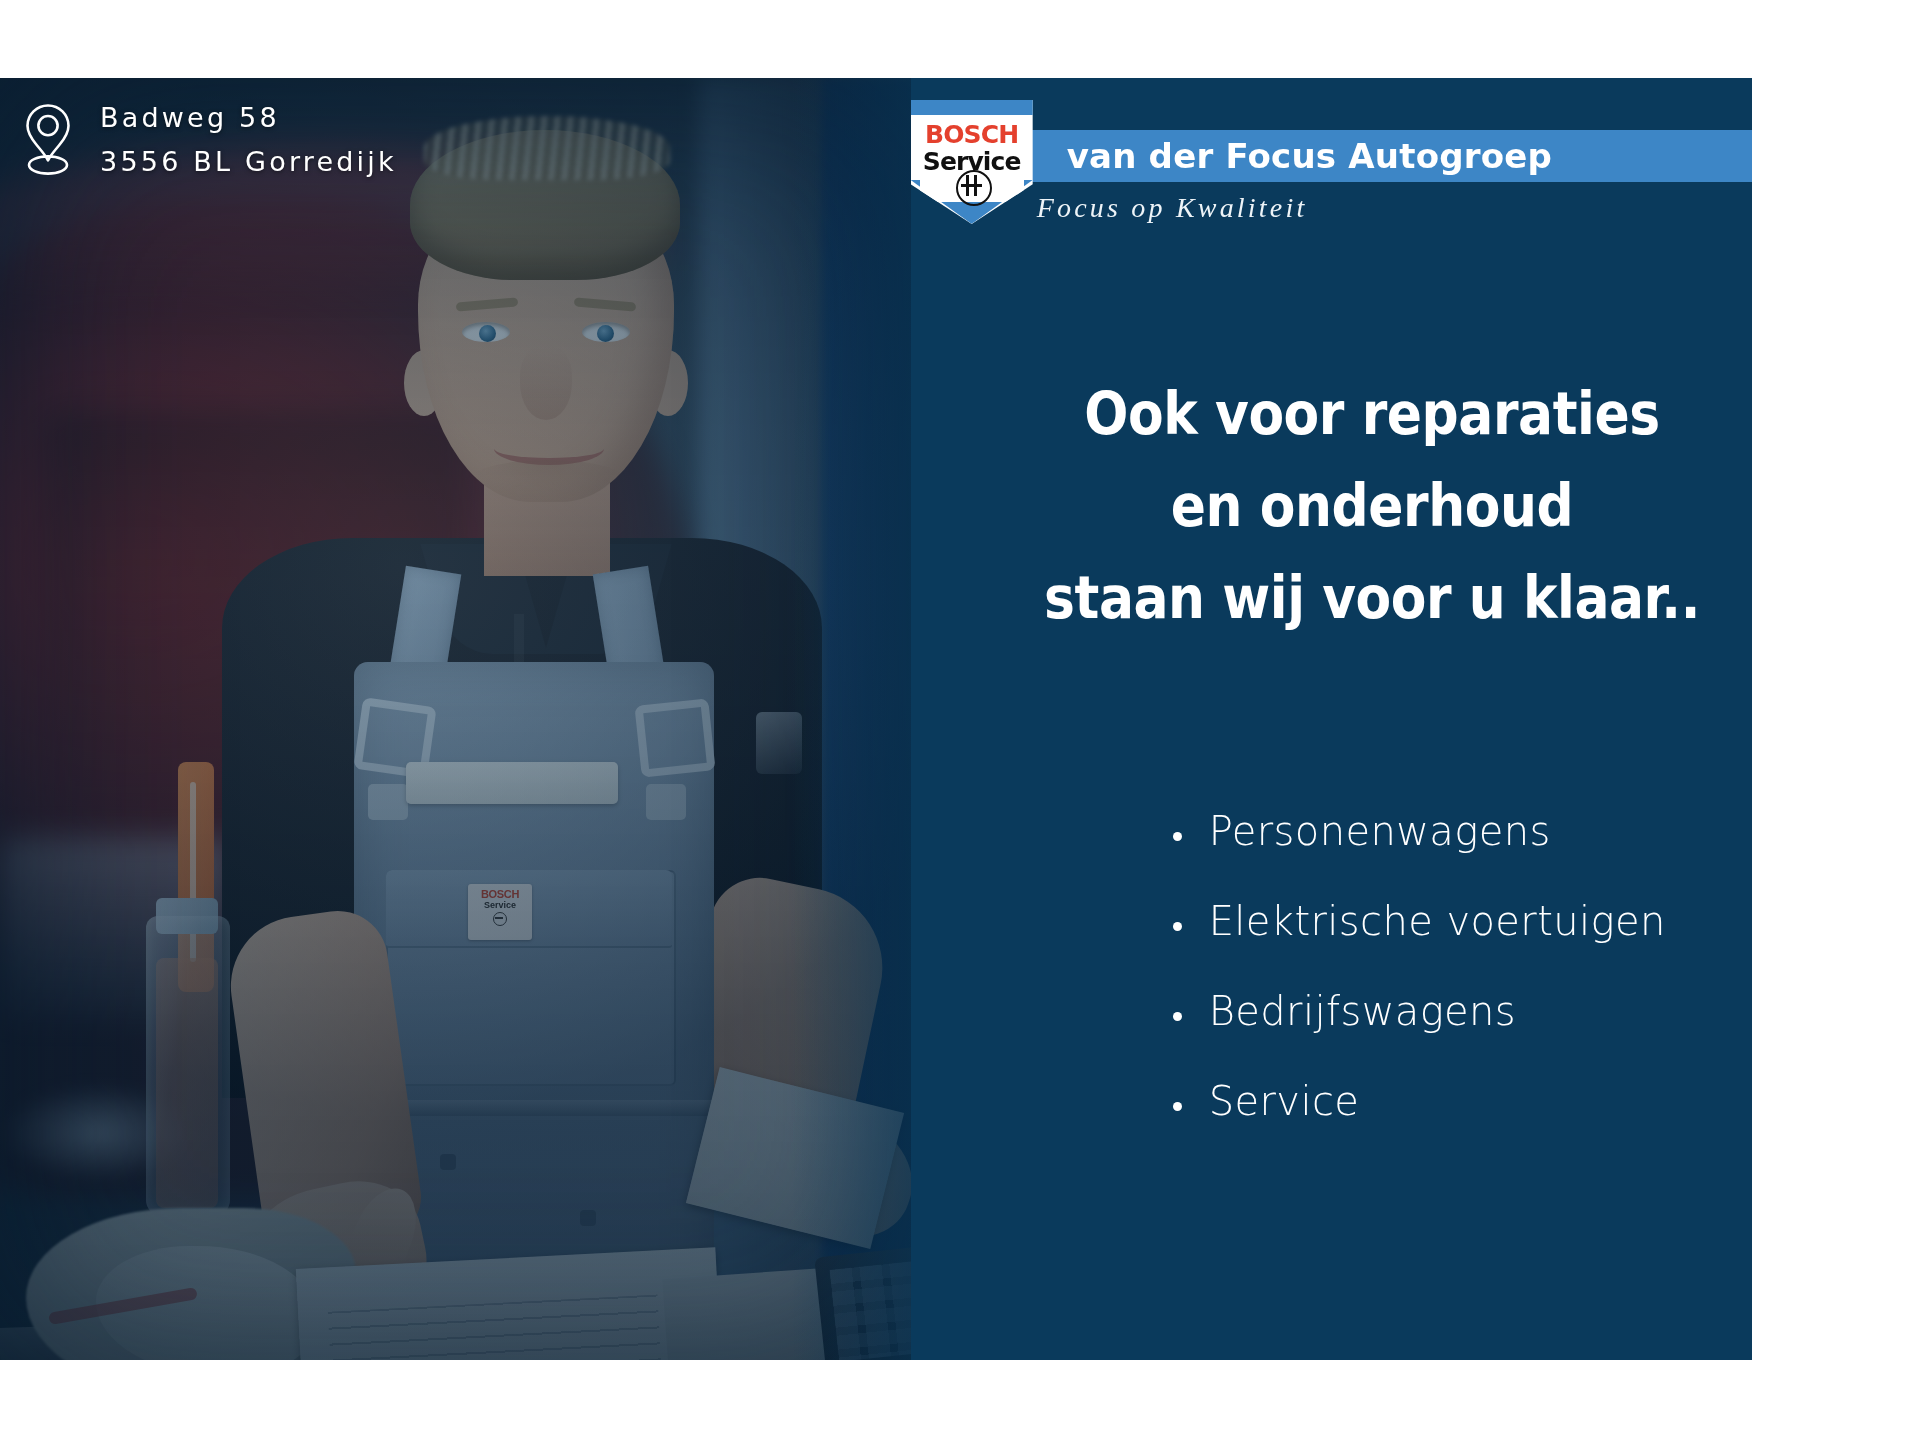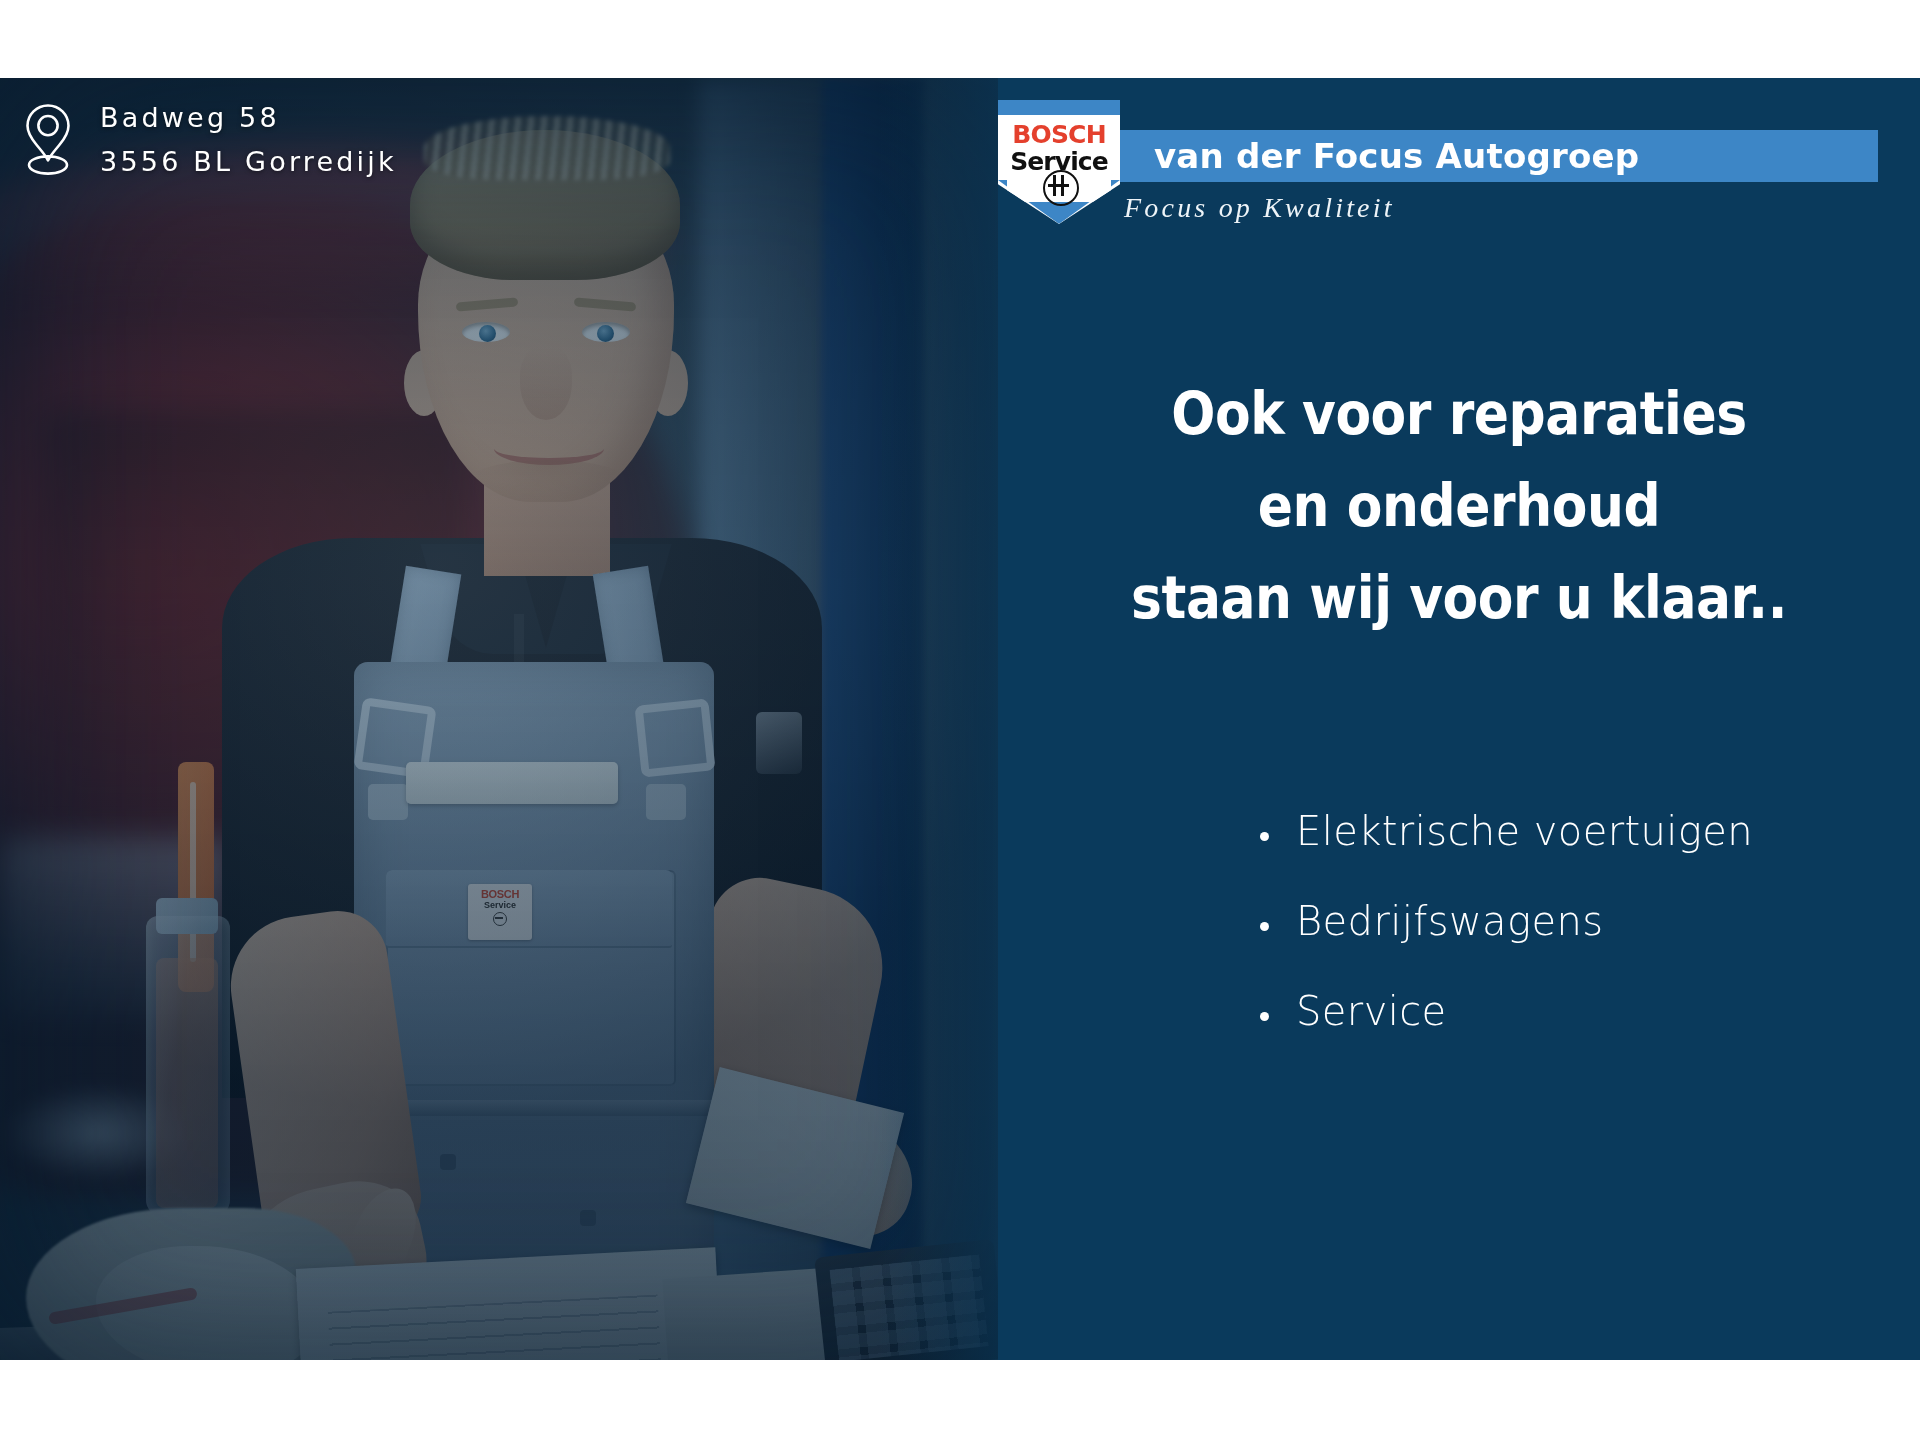"Badweg 58" .slide { width: 1920px -> 1752px }
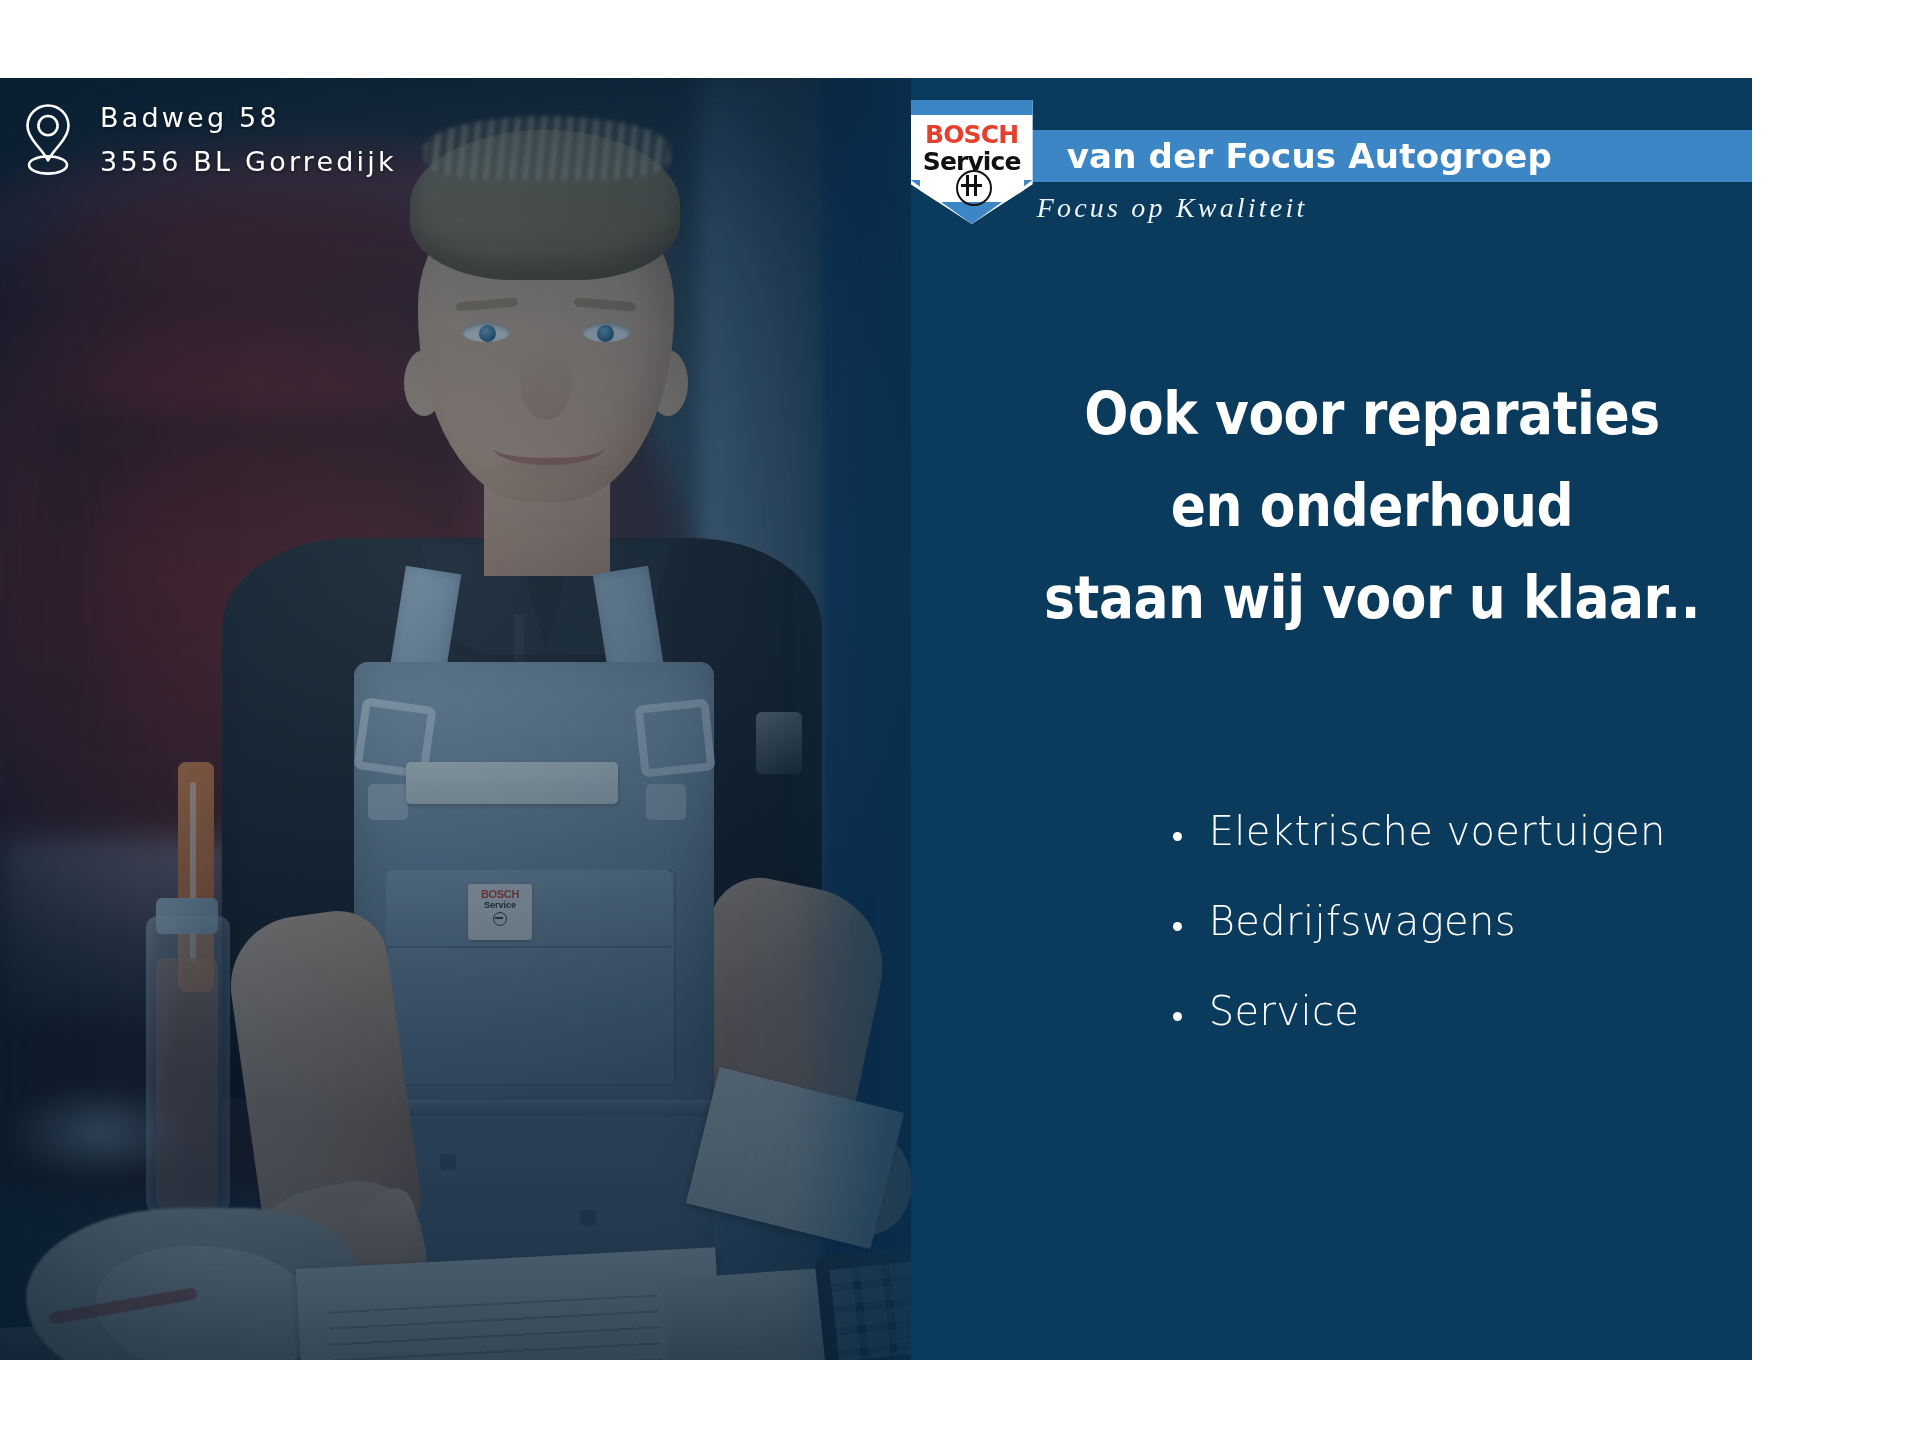"Personenwagens" li { html: none -> <li>Personenwagens</li> }
